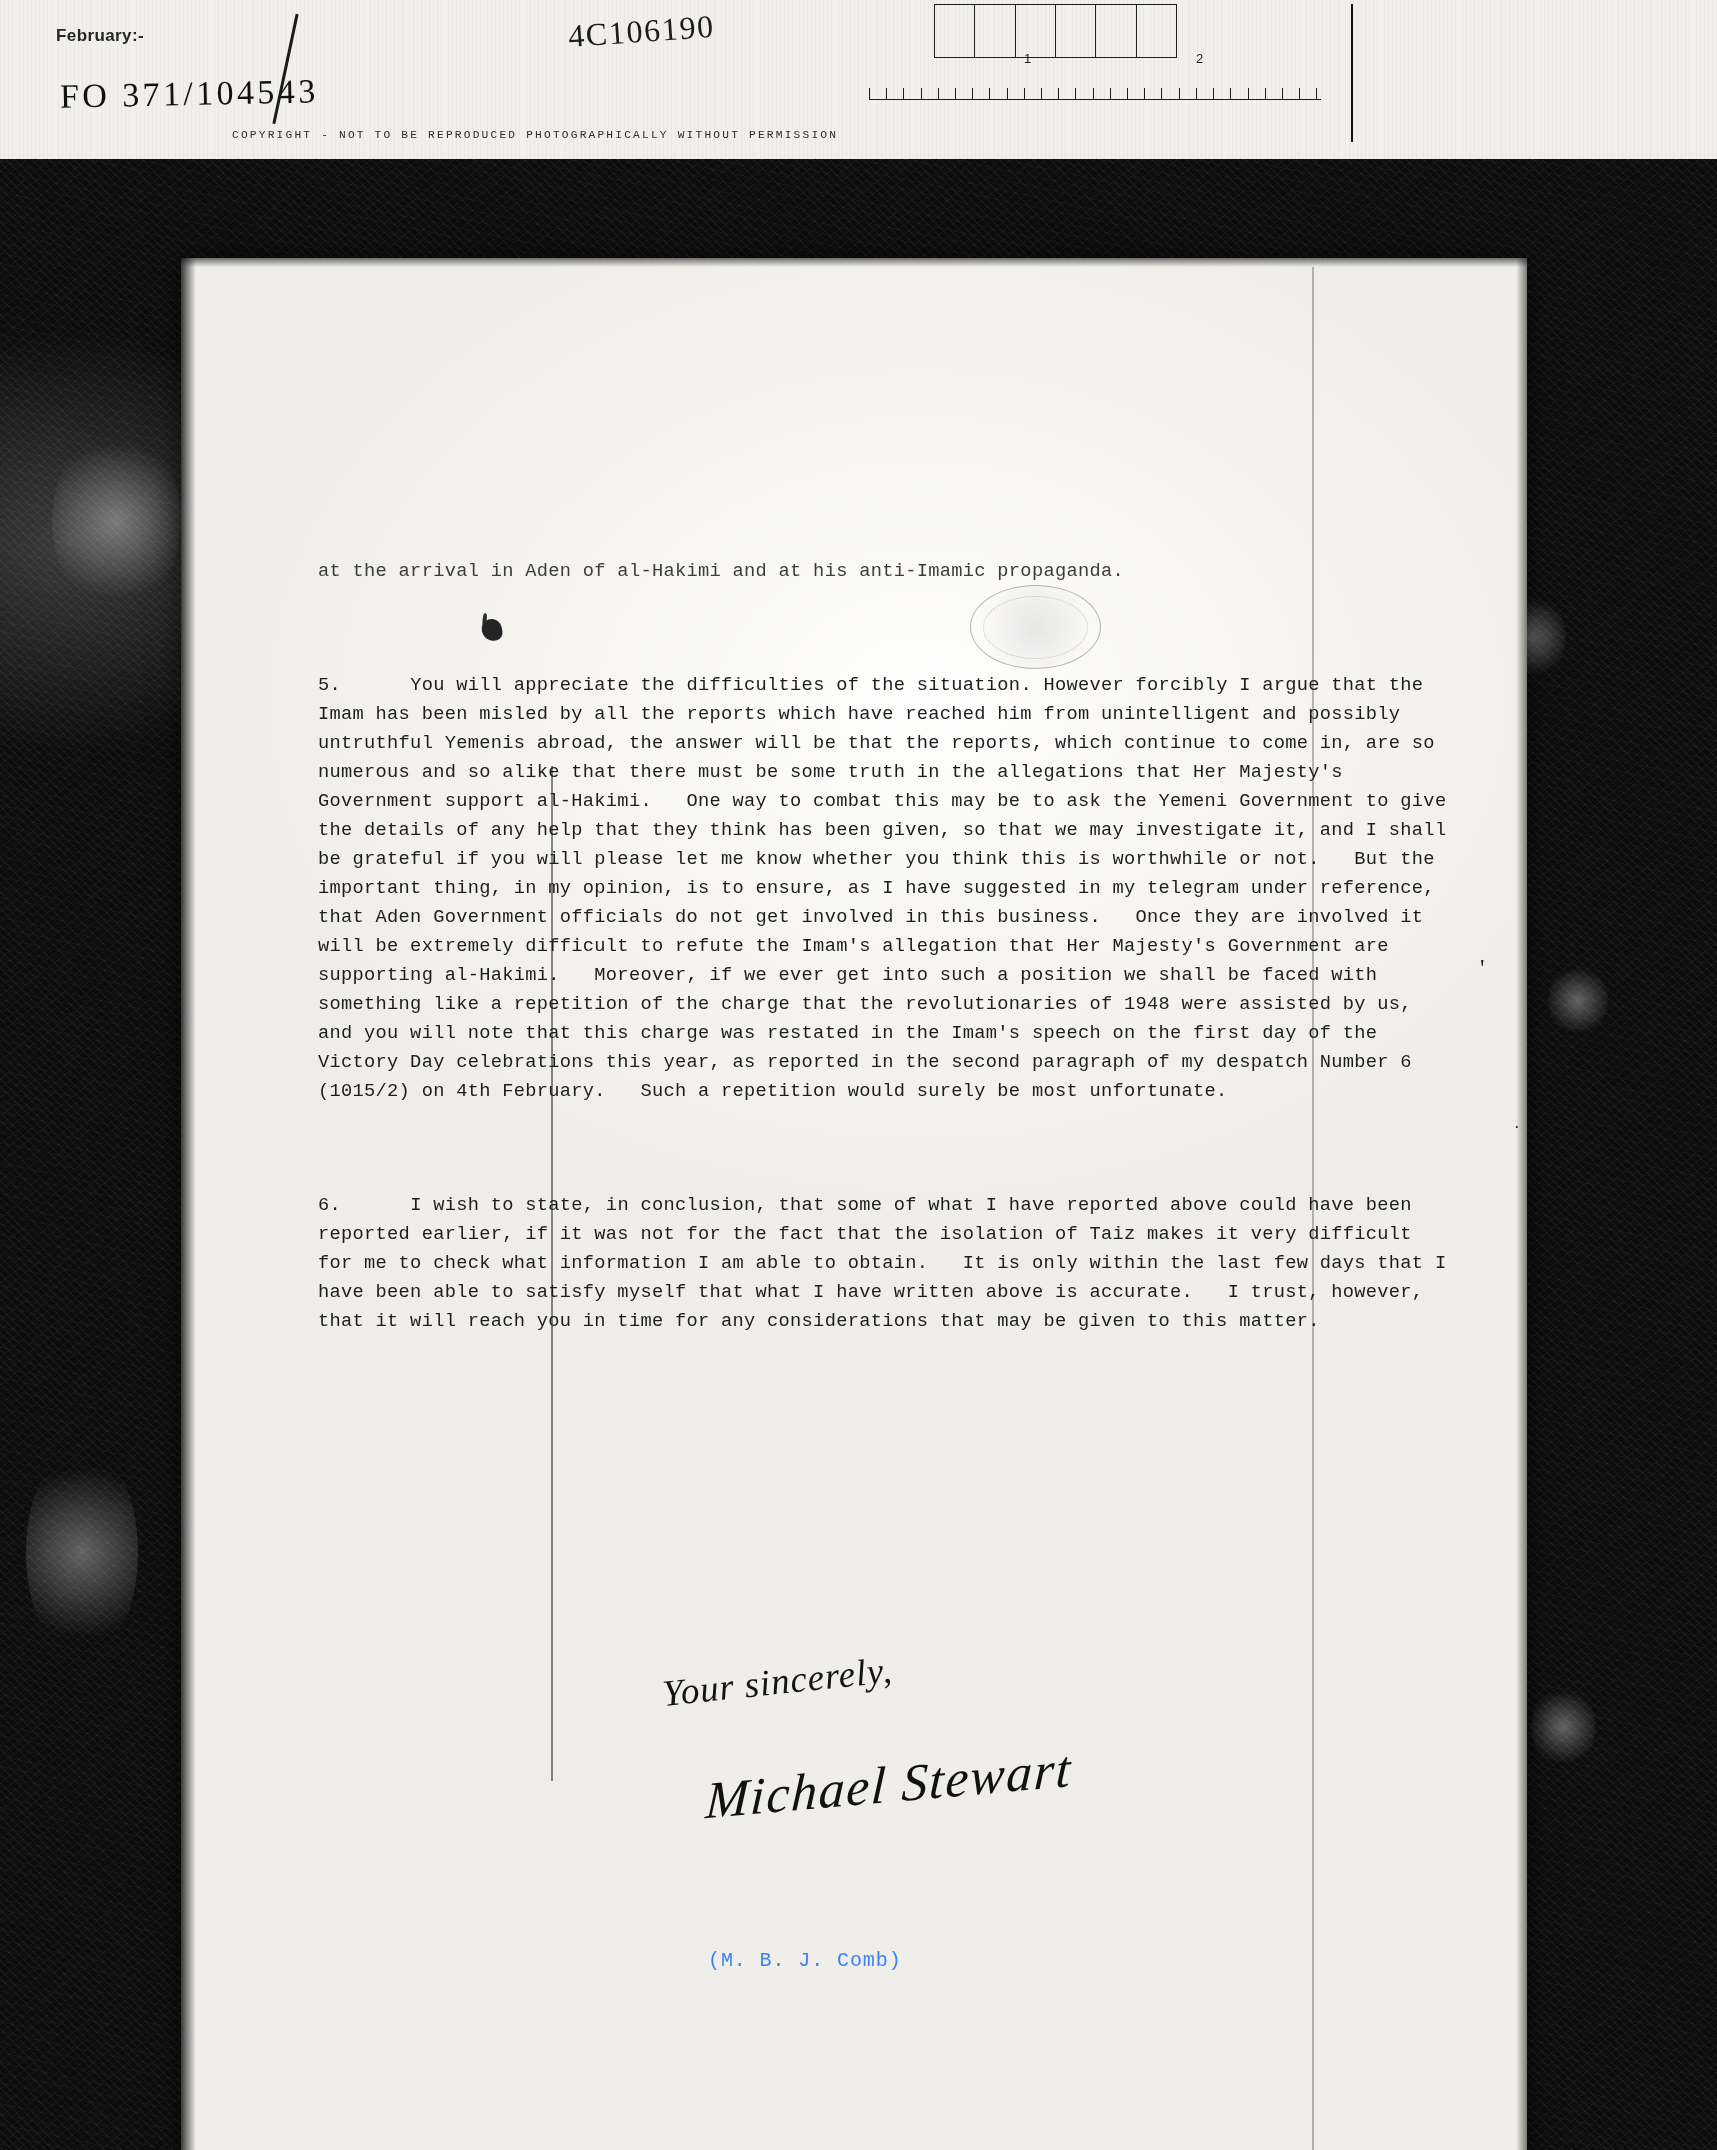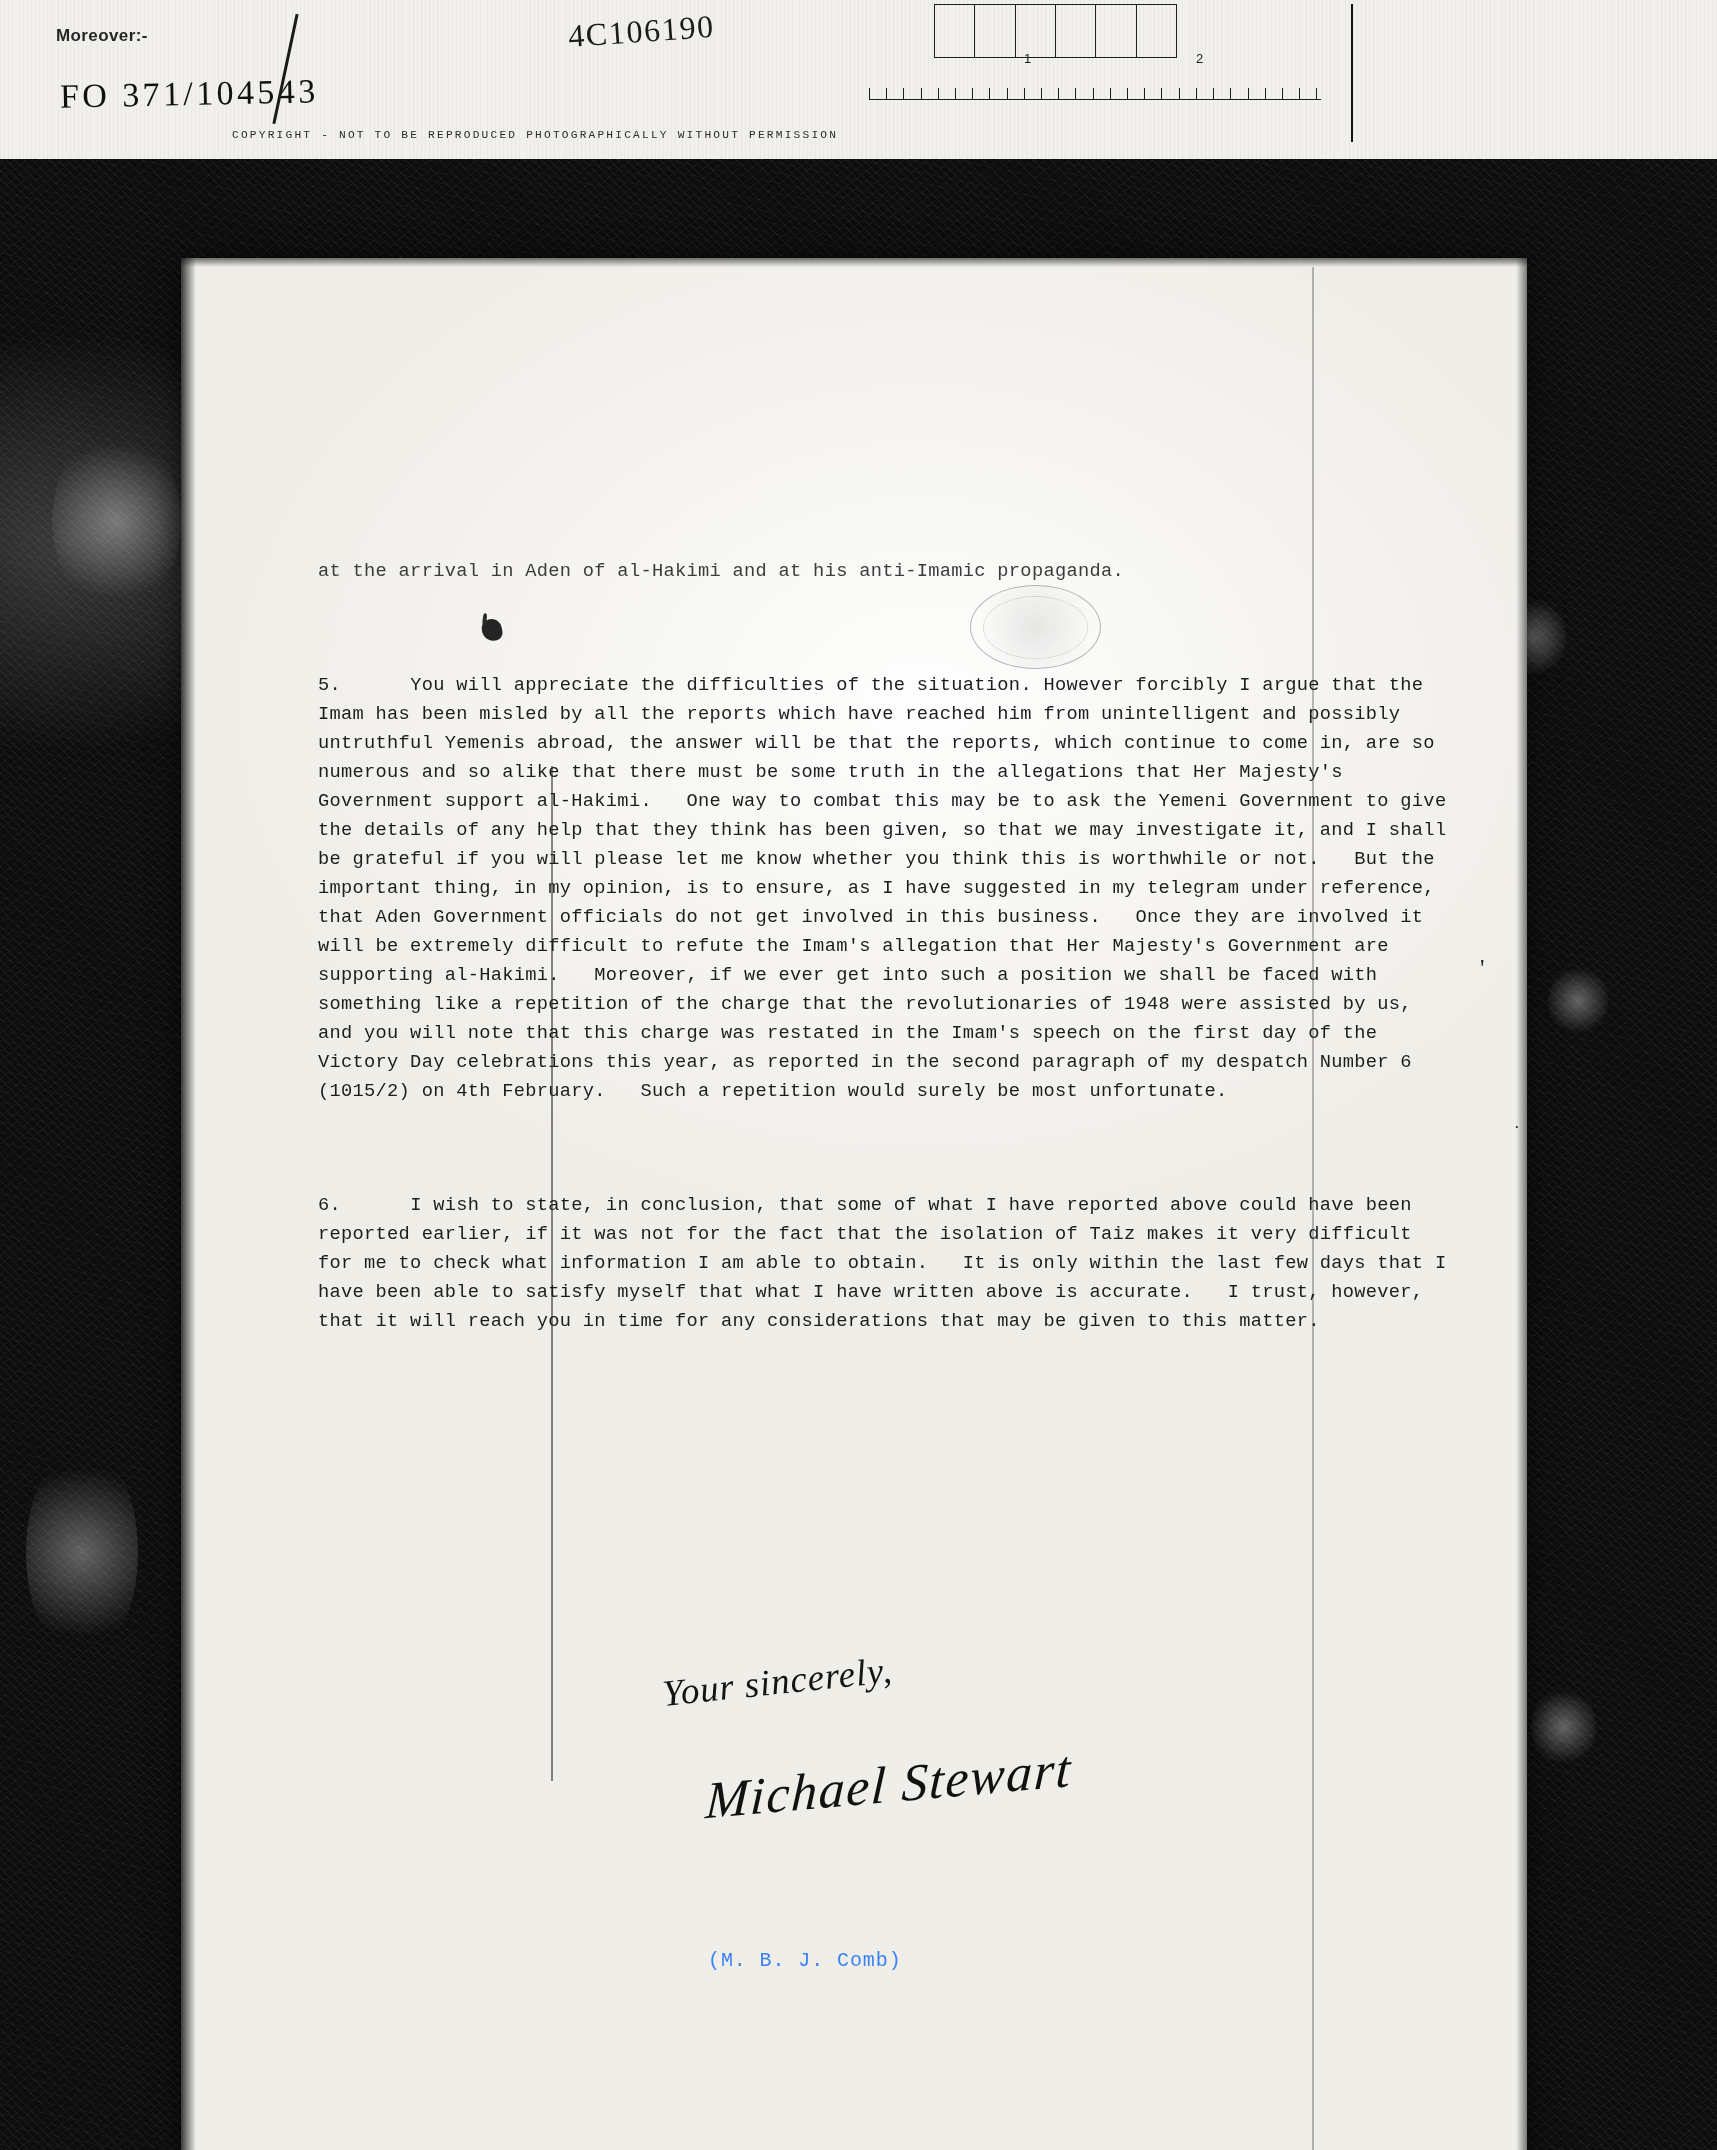"Moreover:-" div.ref-label { text: Moreover:- -> February:- }
